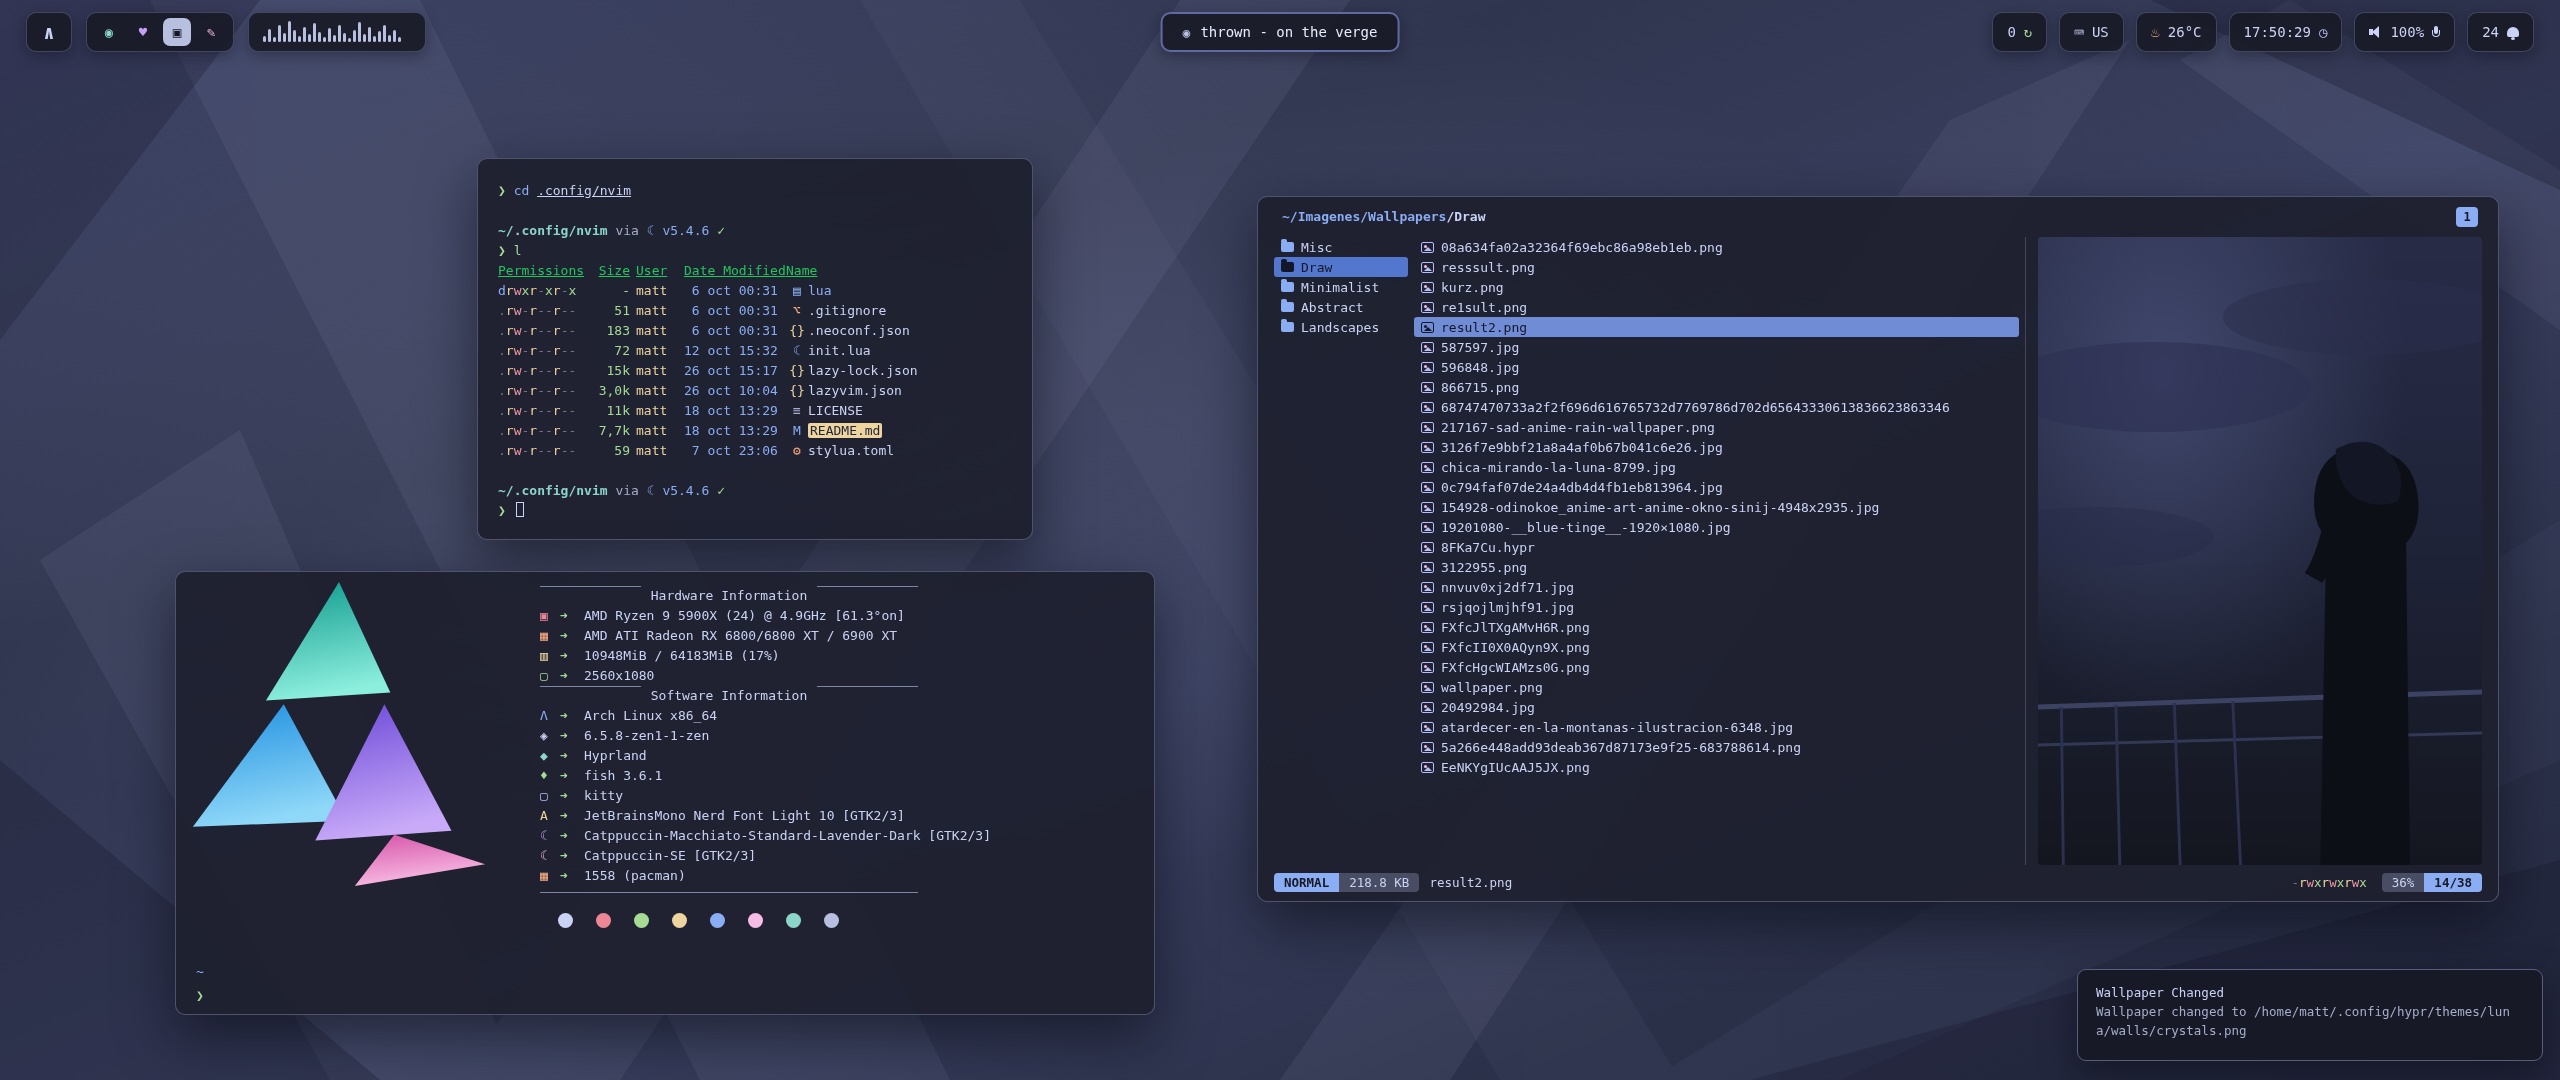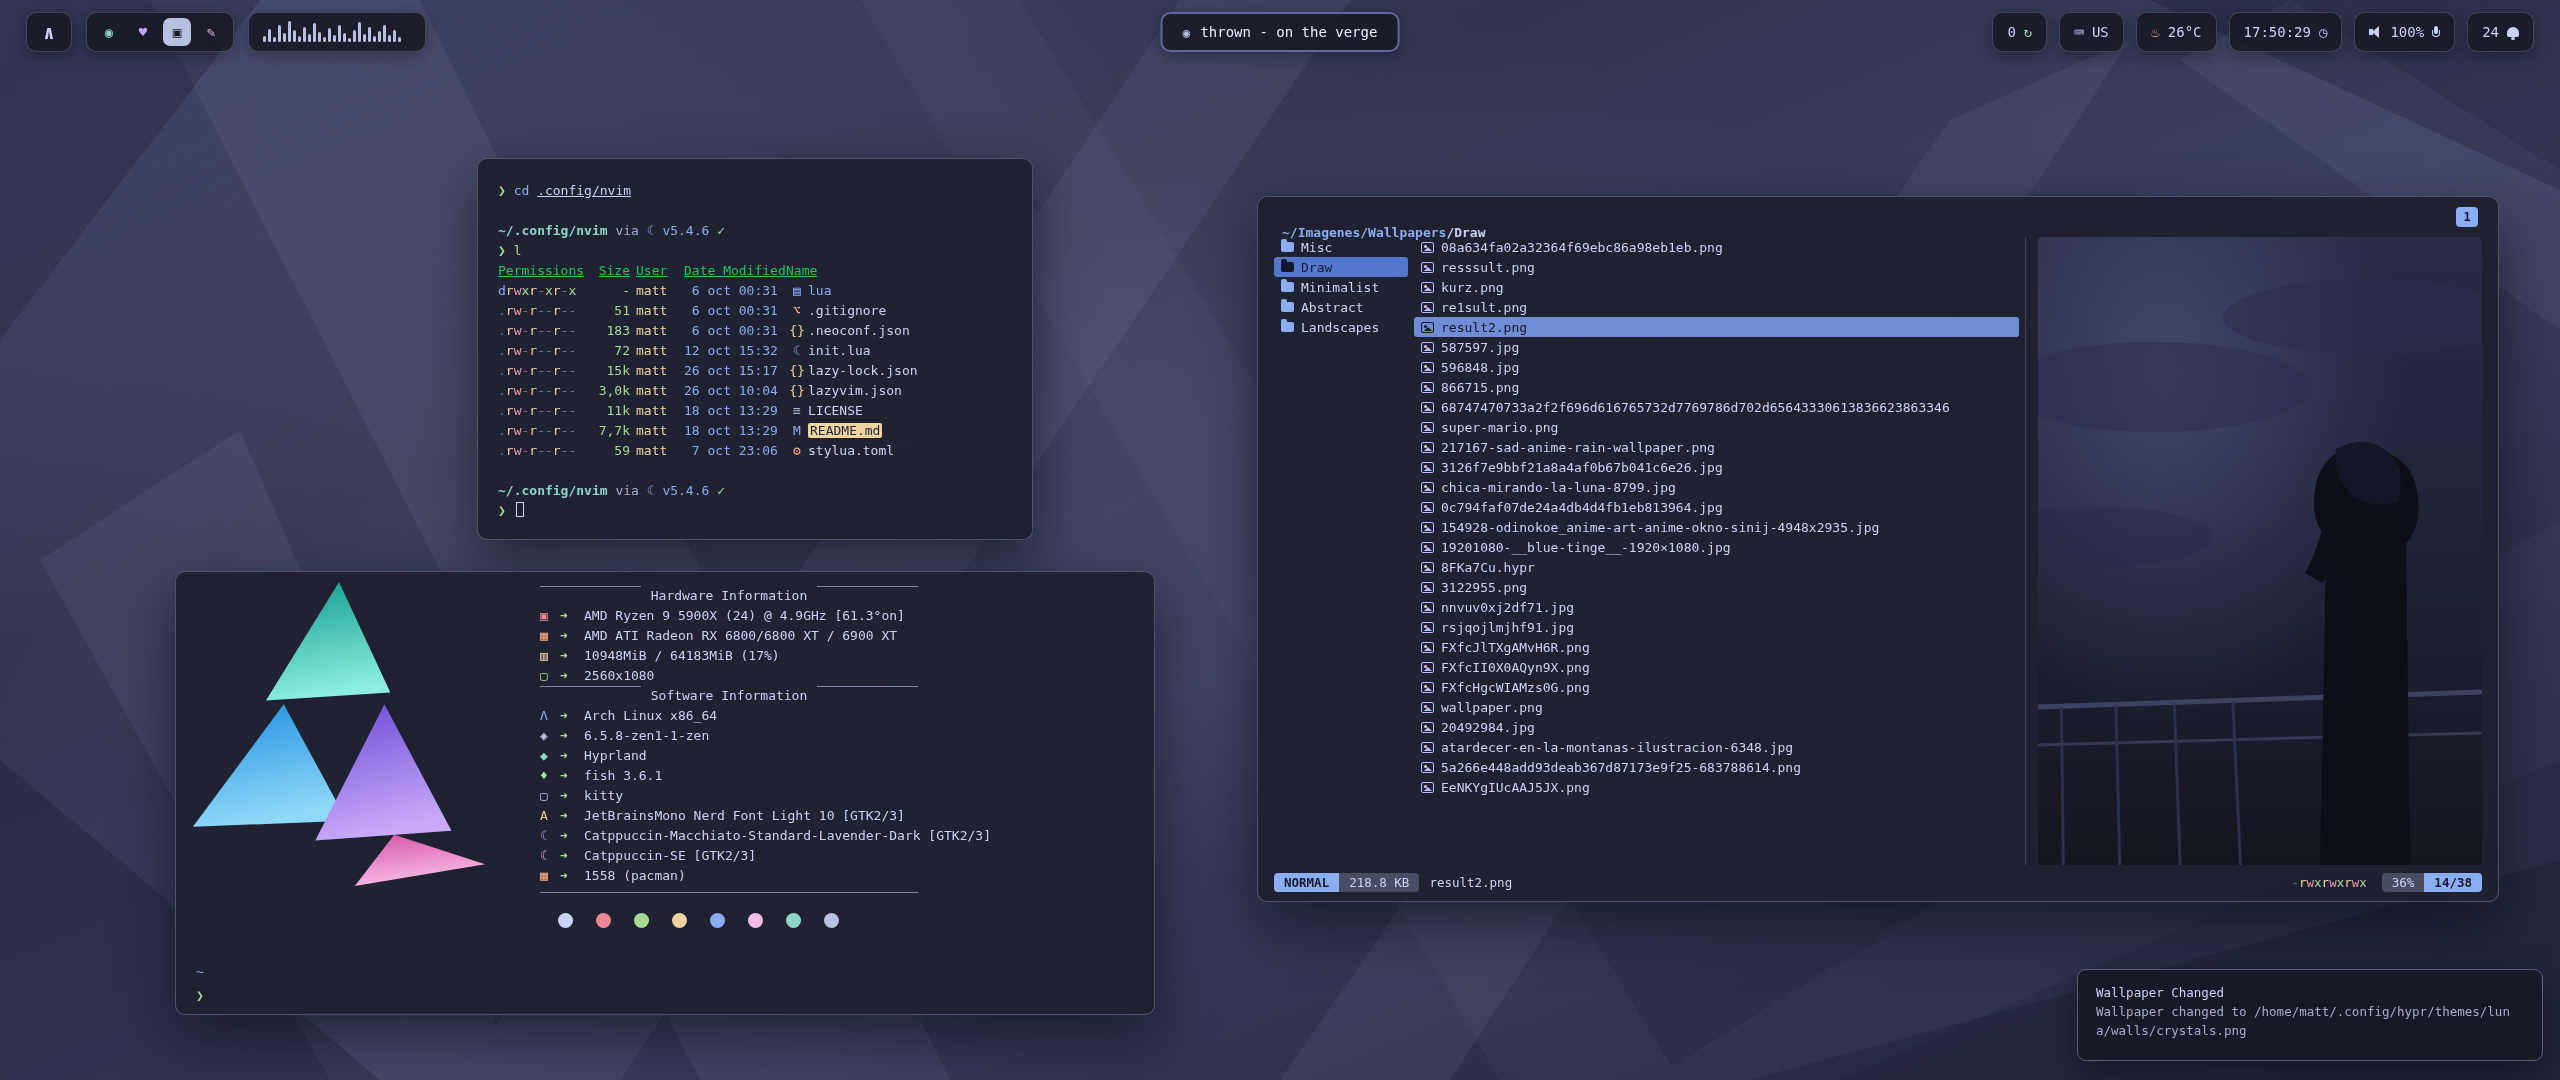"~/Imagenes/Wallpapers/Draw" .fm-path { top: 28px -> 12px }
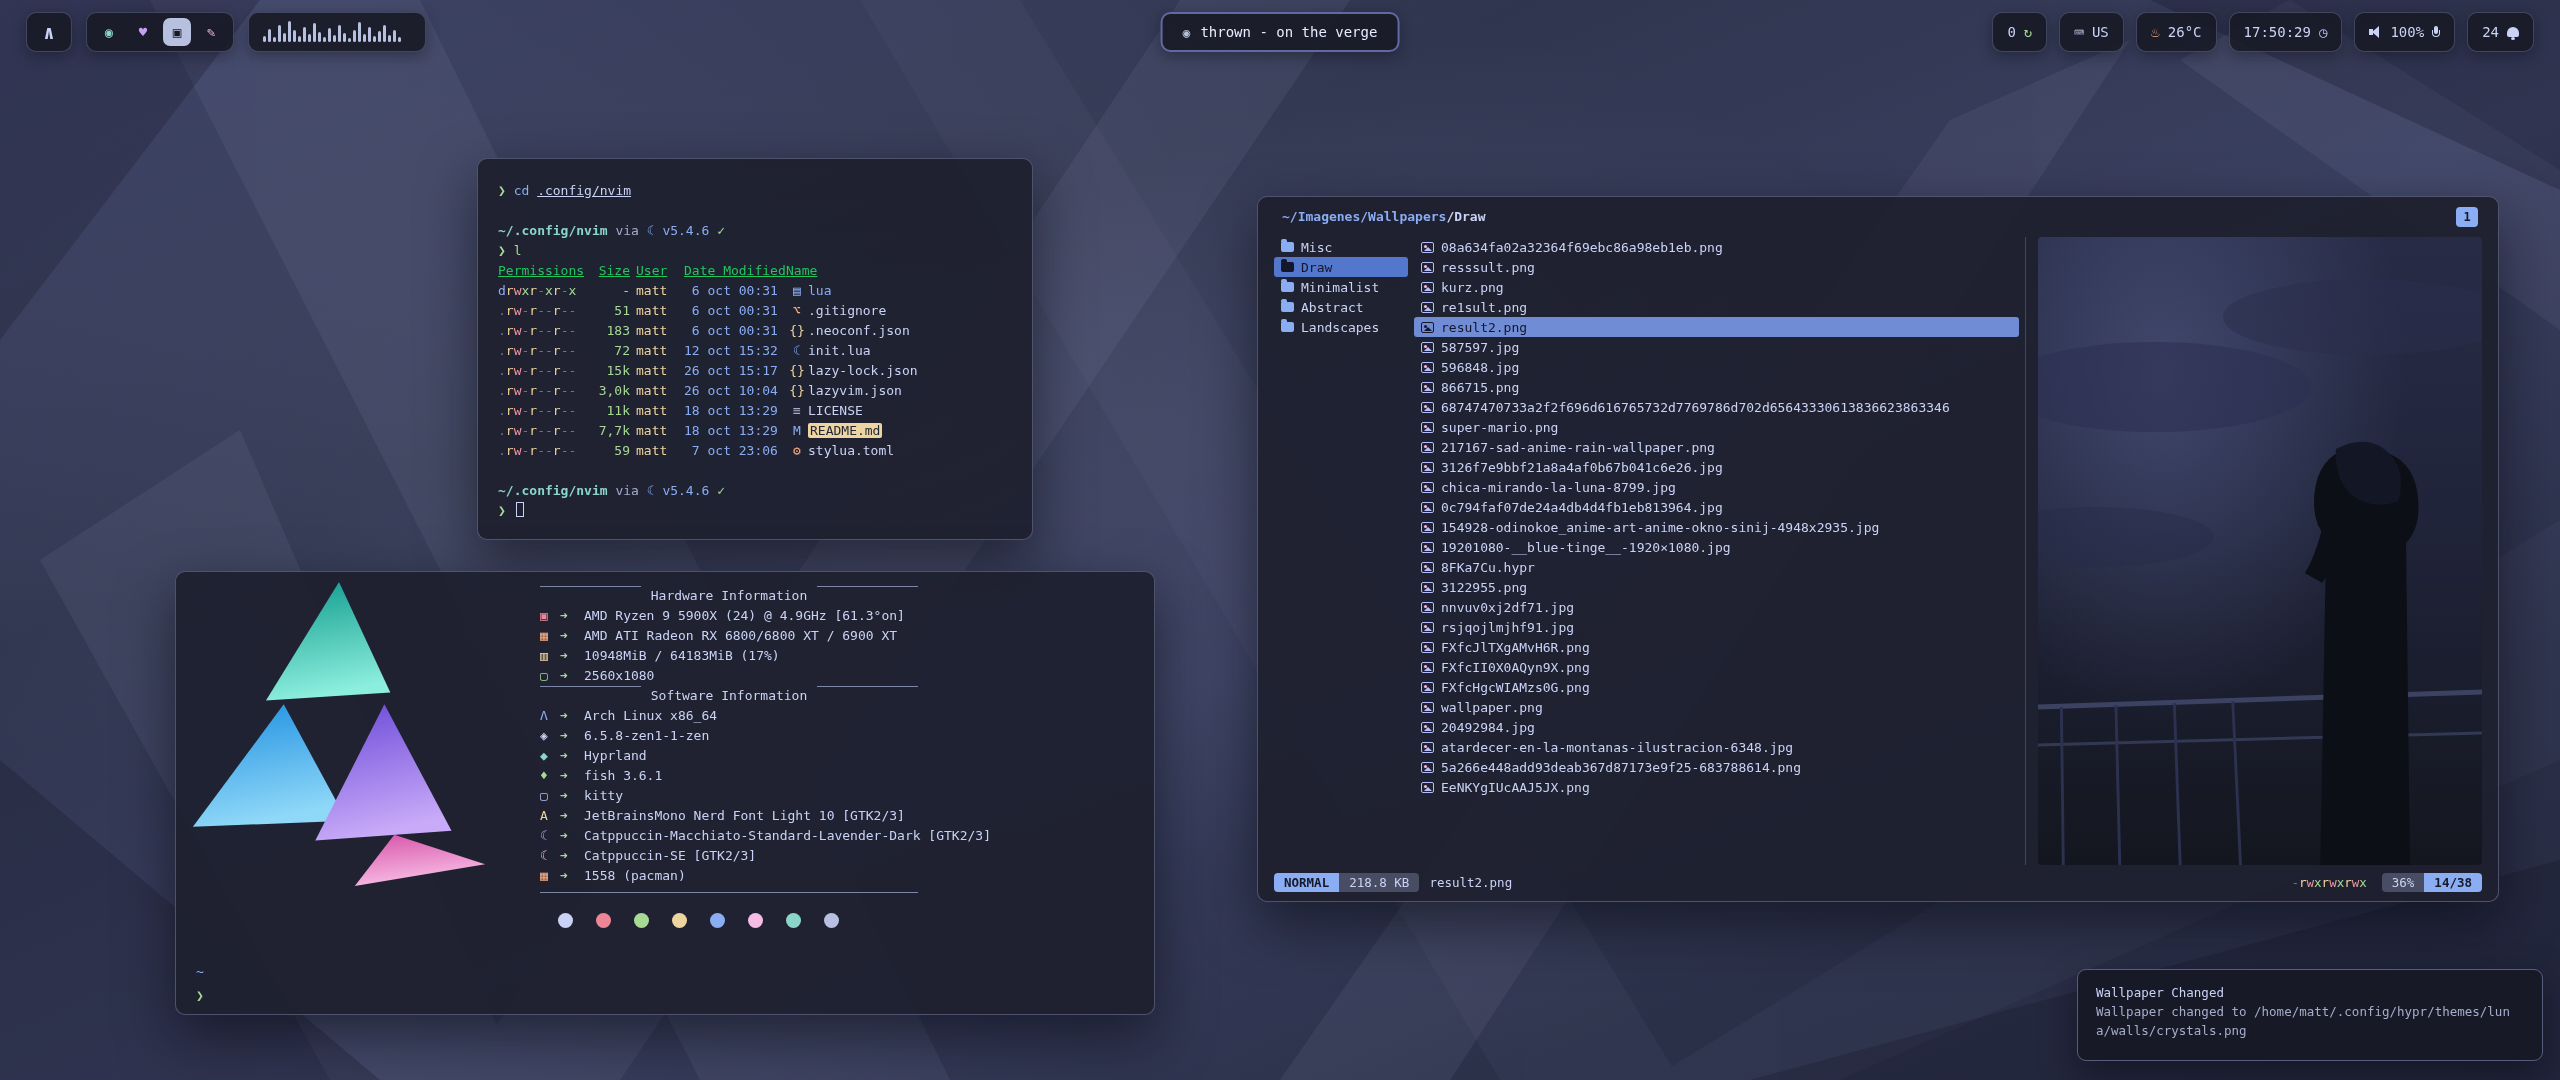"super-mario.png" div.fm-row { html: <div> <i></i> <span>super-mario.png</span> </div> -> none }
